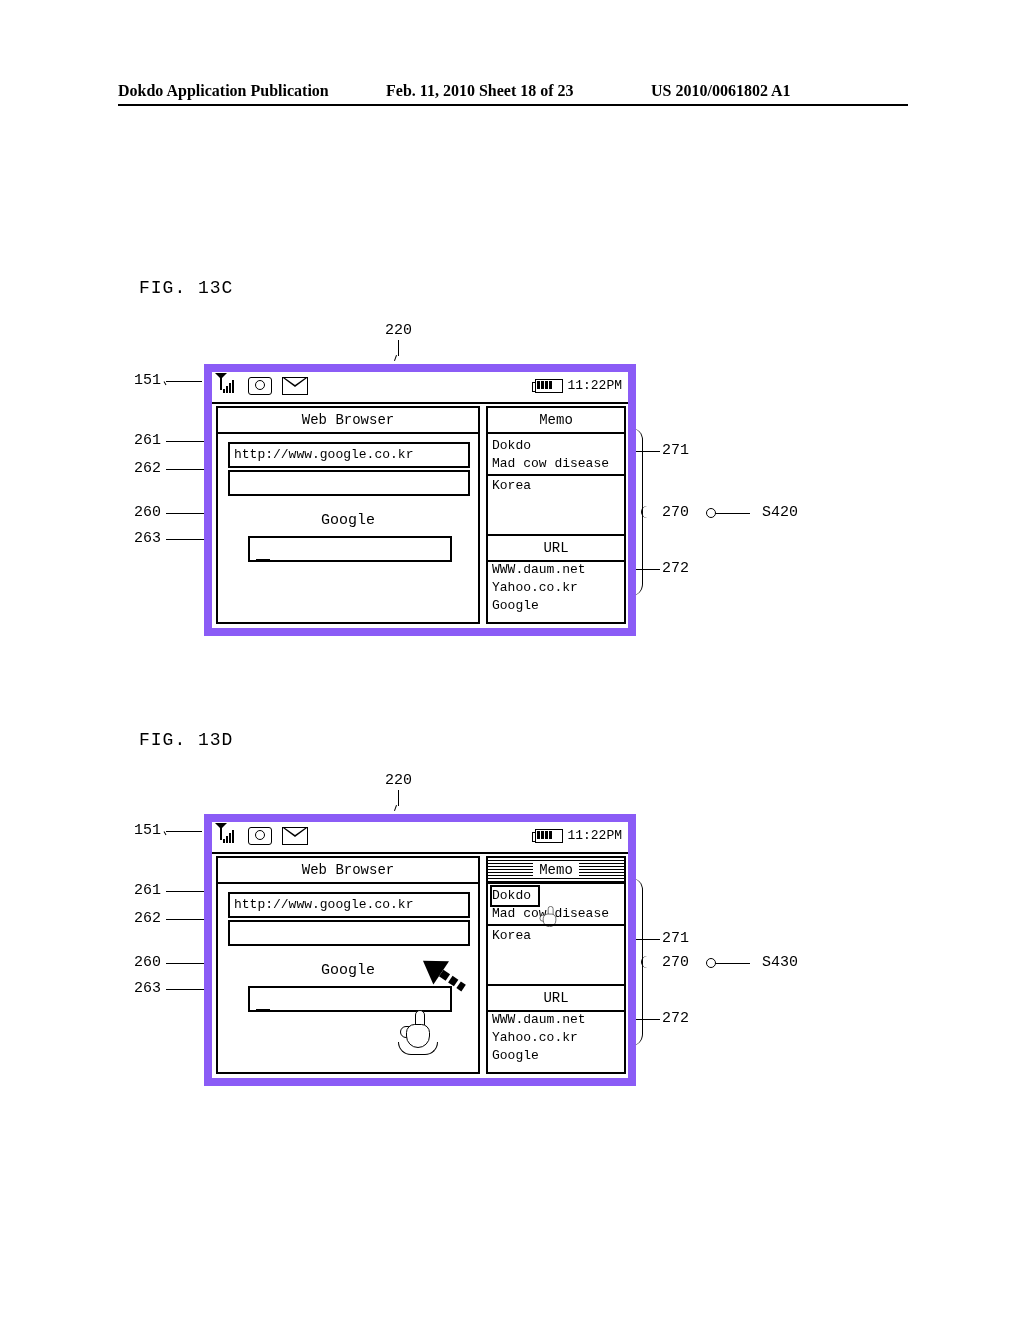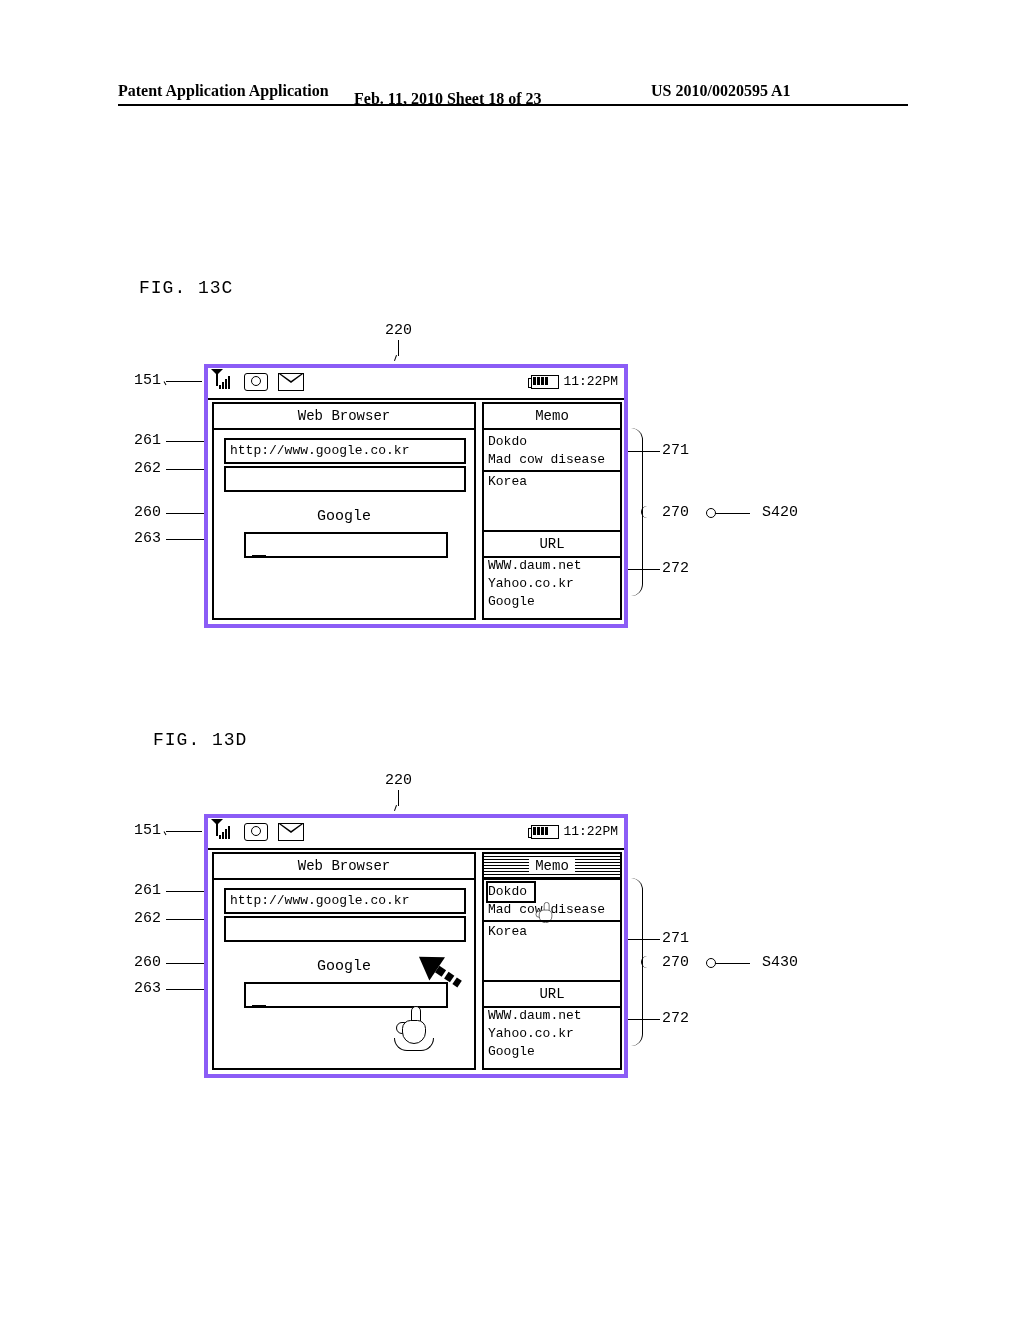"Patent Application Application" div.header-text { text: Patent Application Application -> Dokdo Application Publication }
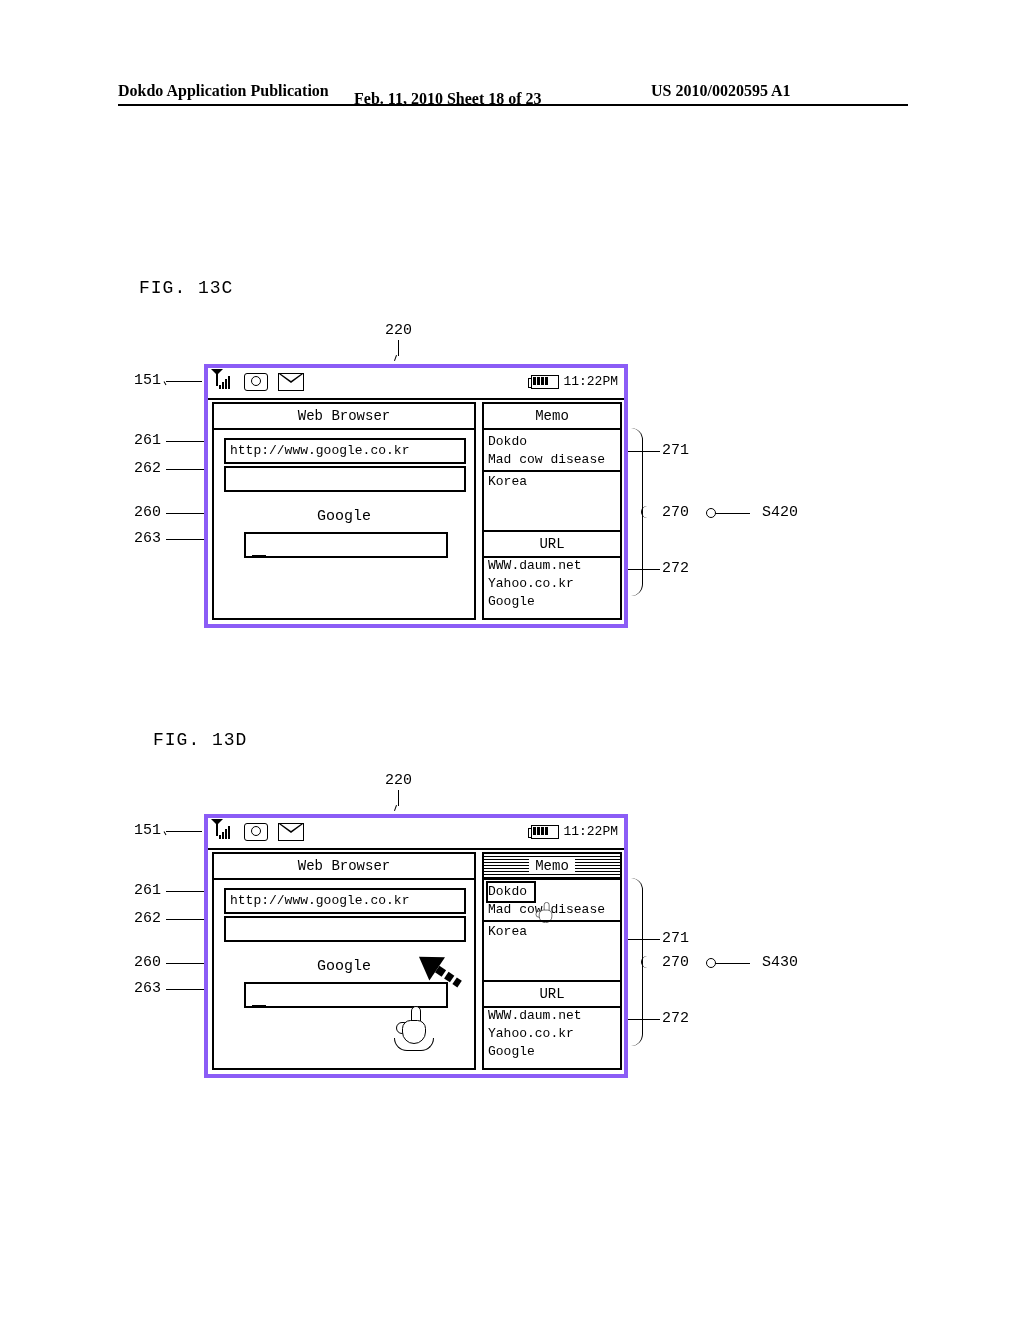"Feb. 11, 2010 Sheet 18" .ht-mid { left: 354px -> 386px; margin-top: 8px -> none }
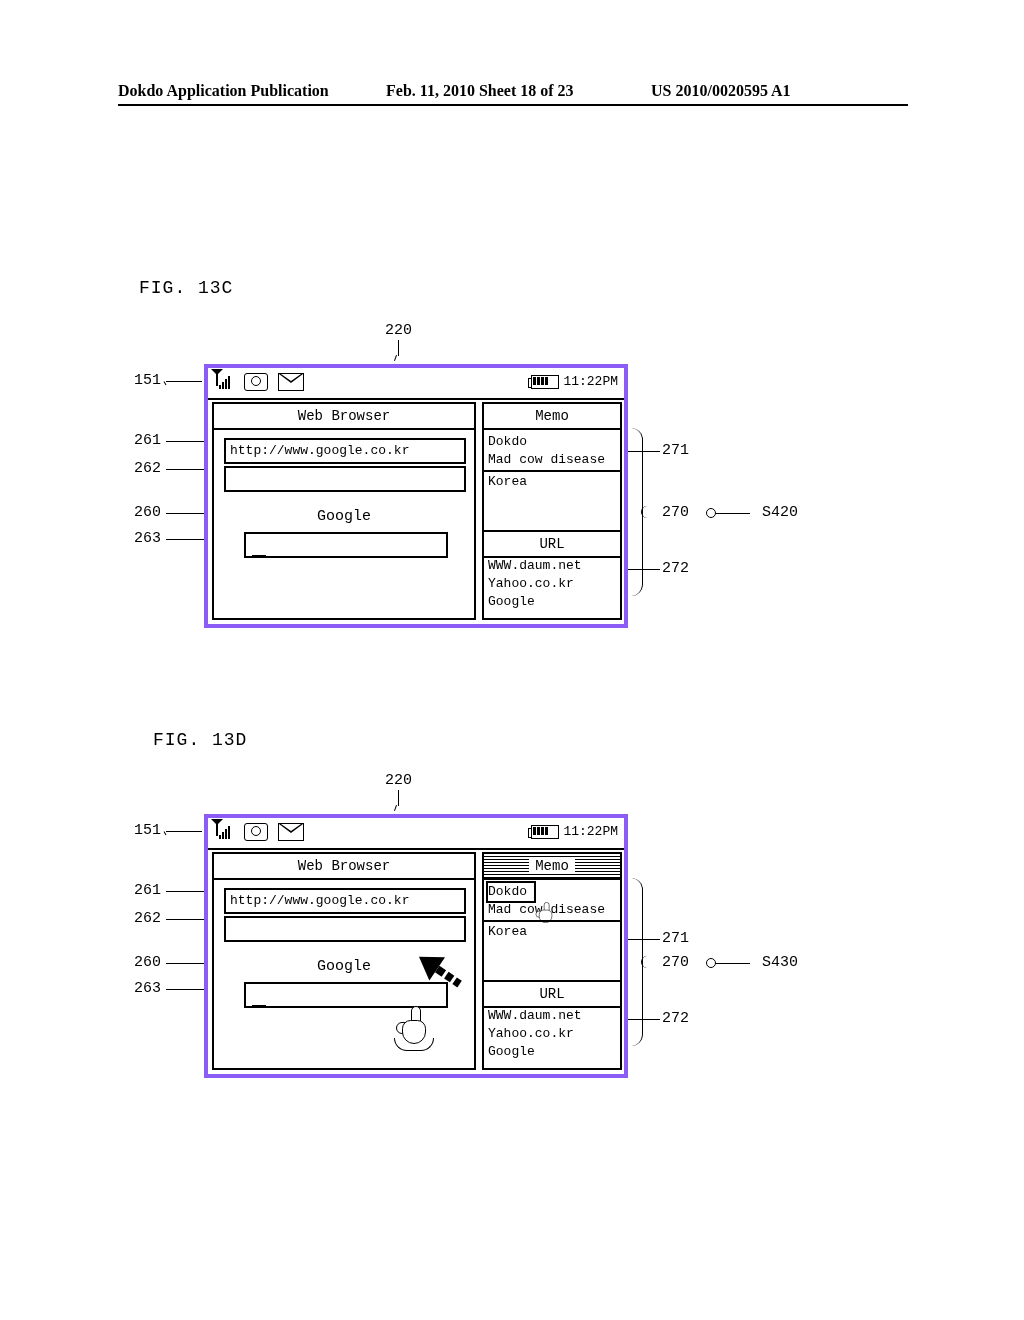"US 2010/0020595 A1" div.header-text { text: 2010/0020595 -> 2010/0061802 }
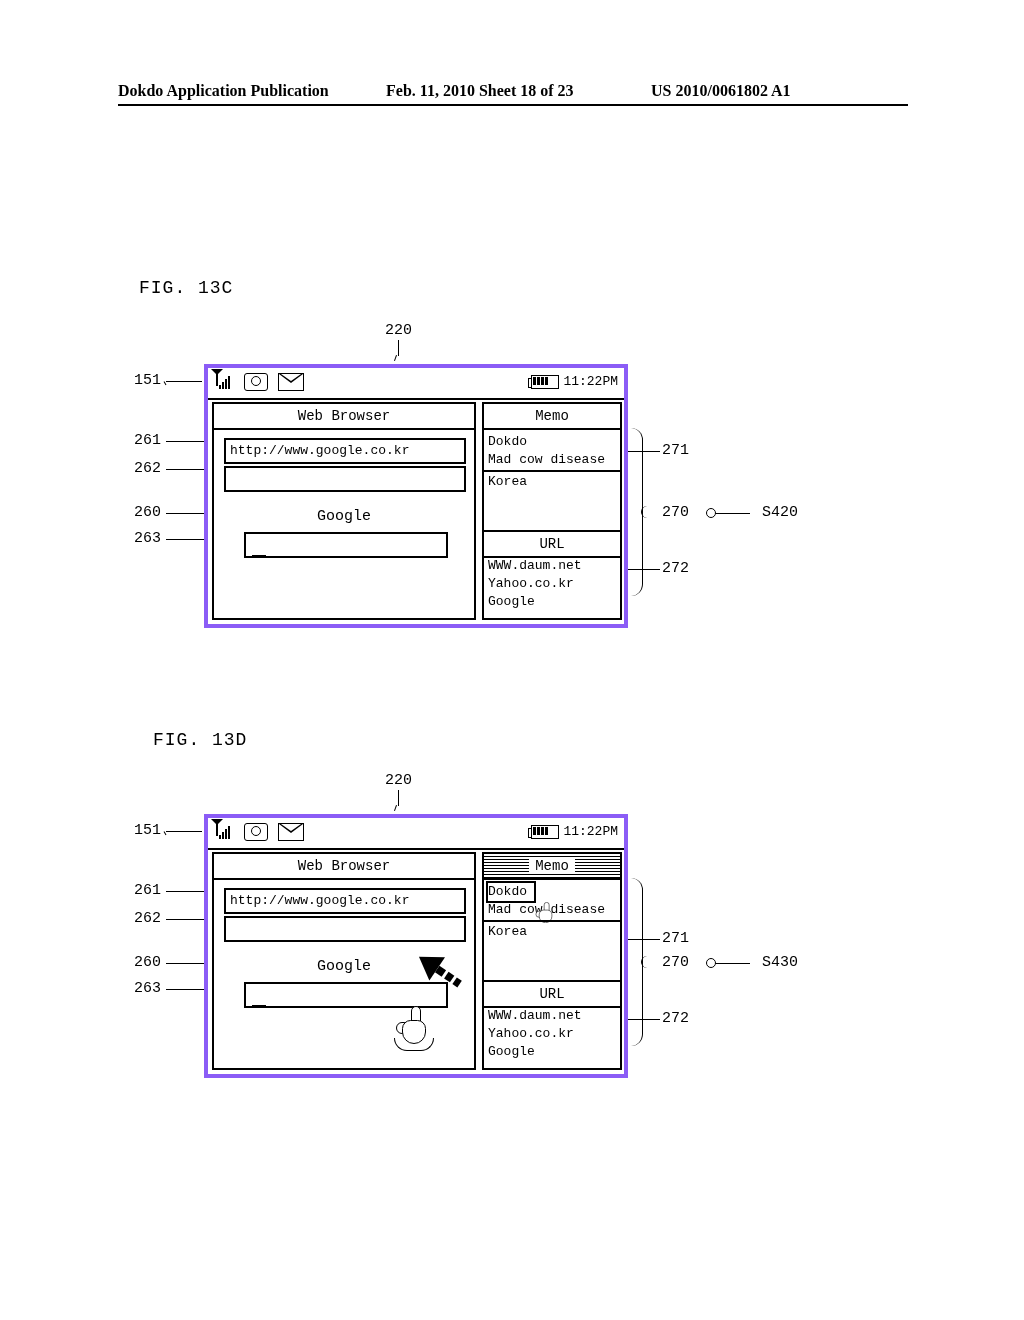"11:22PM" .phone { border: 4px solid #8b5cf6 -> 8px solid #8b5cf6 }
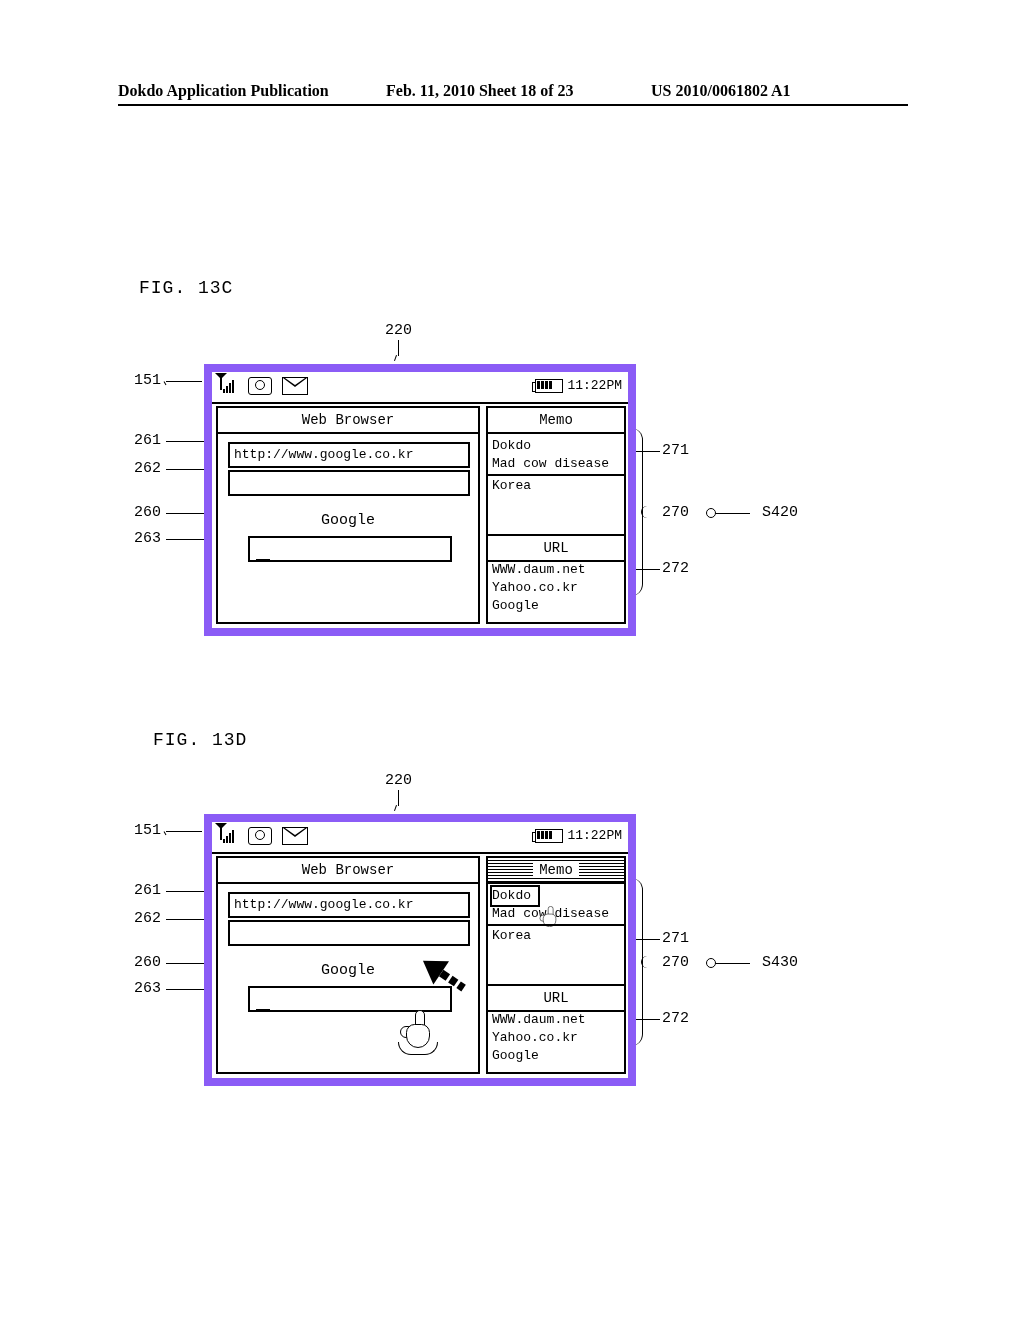"FIG. 13D" .figB { margin-left: 14px -> none }
